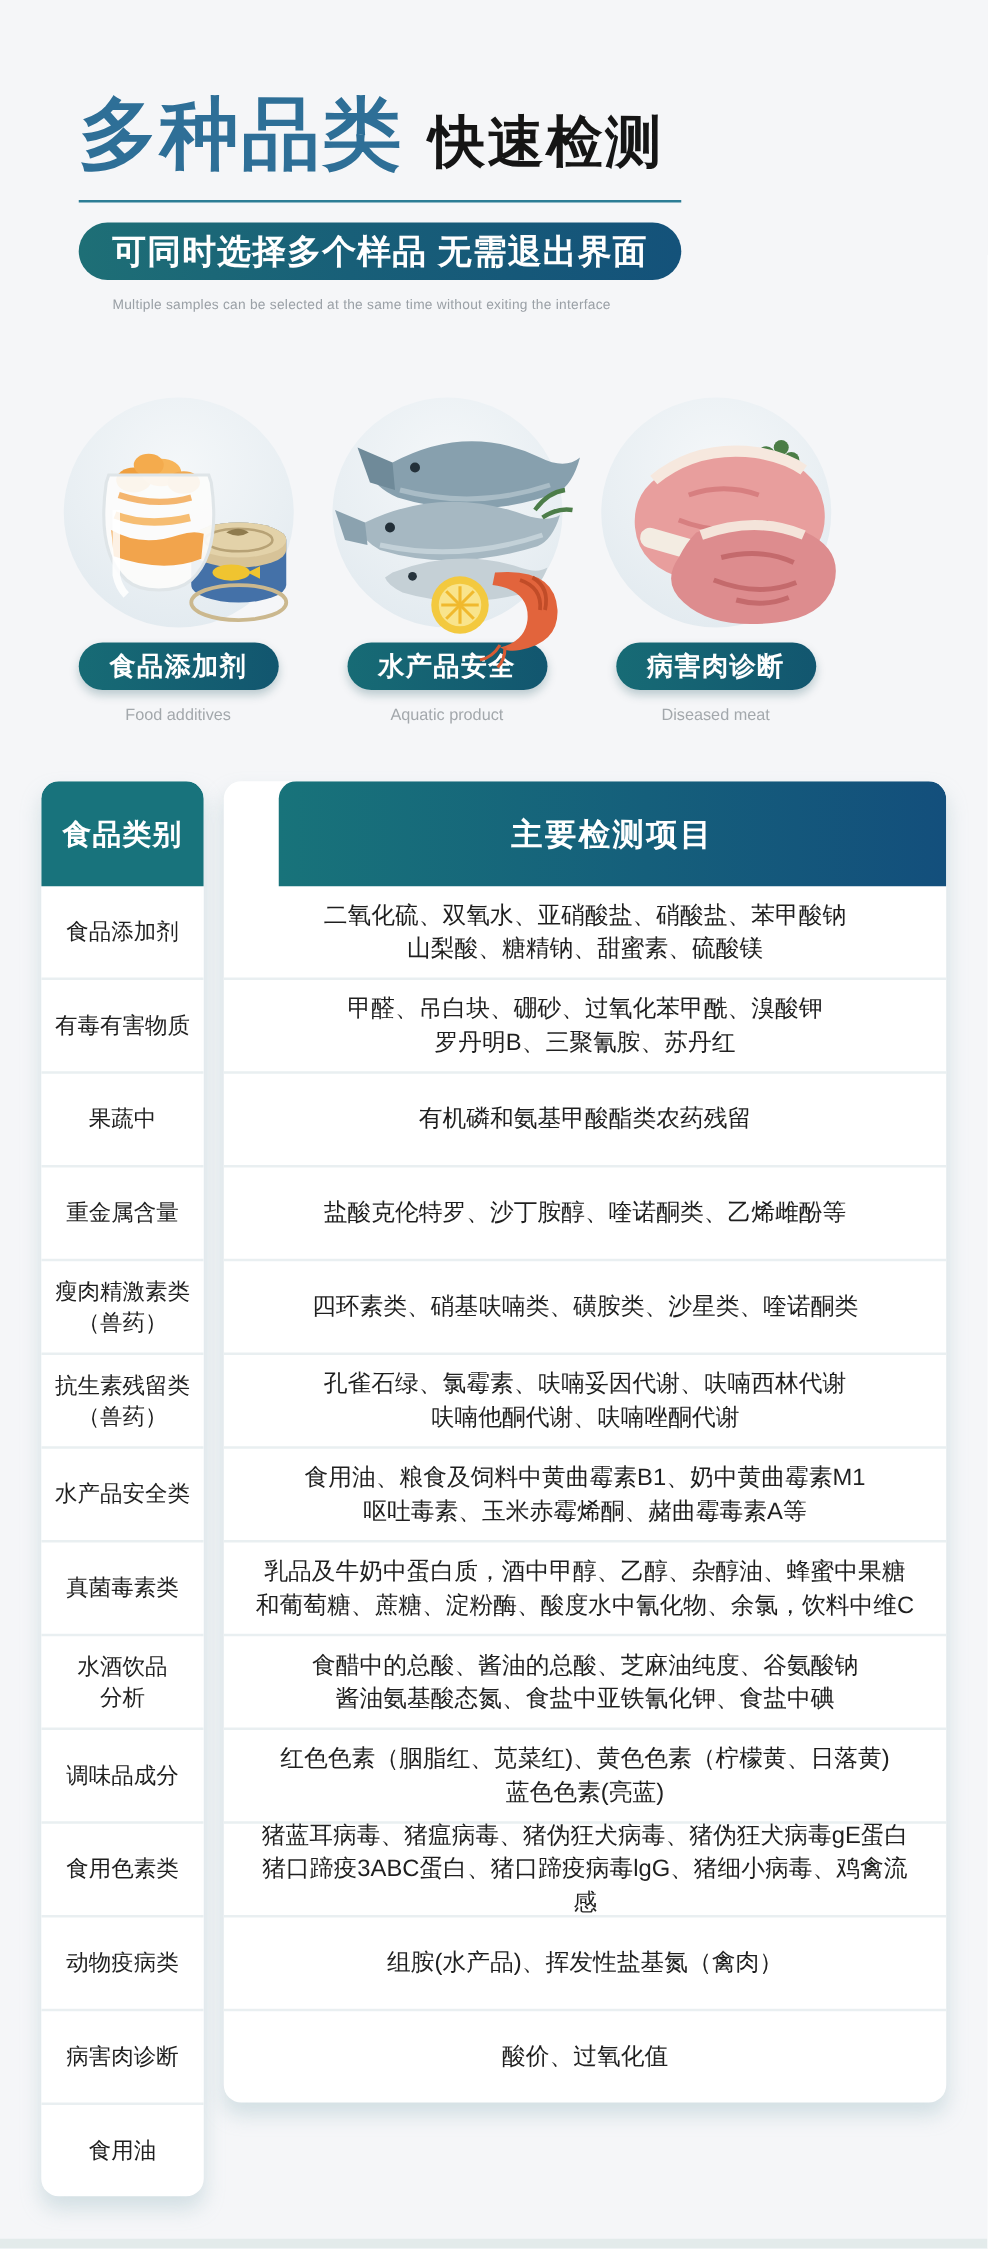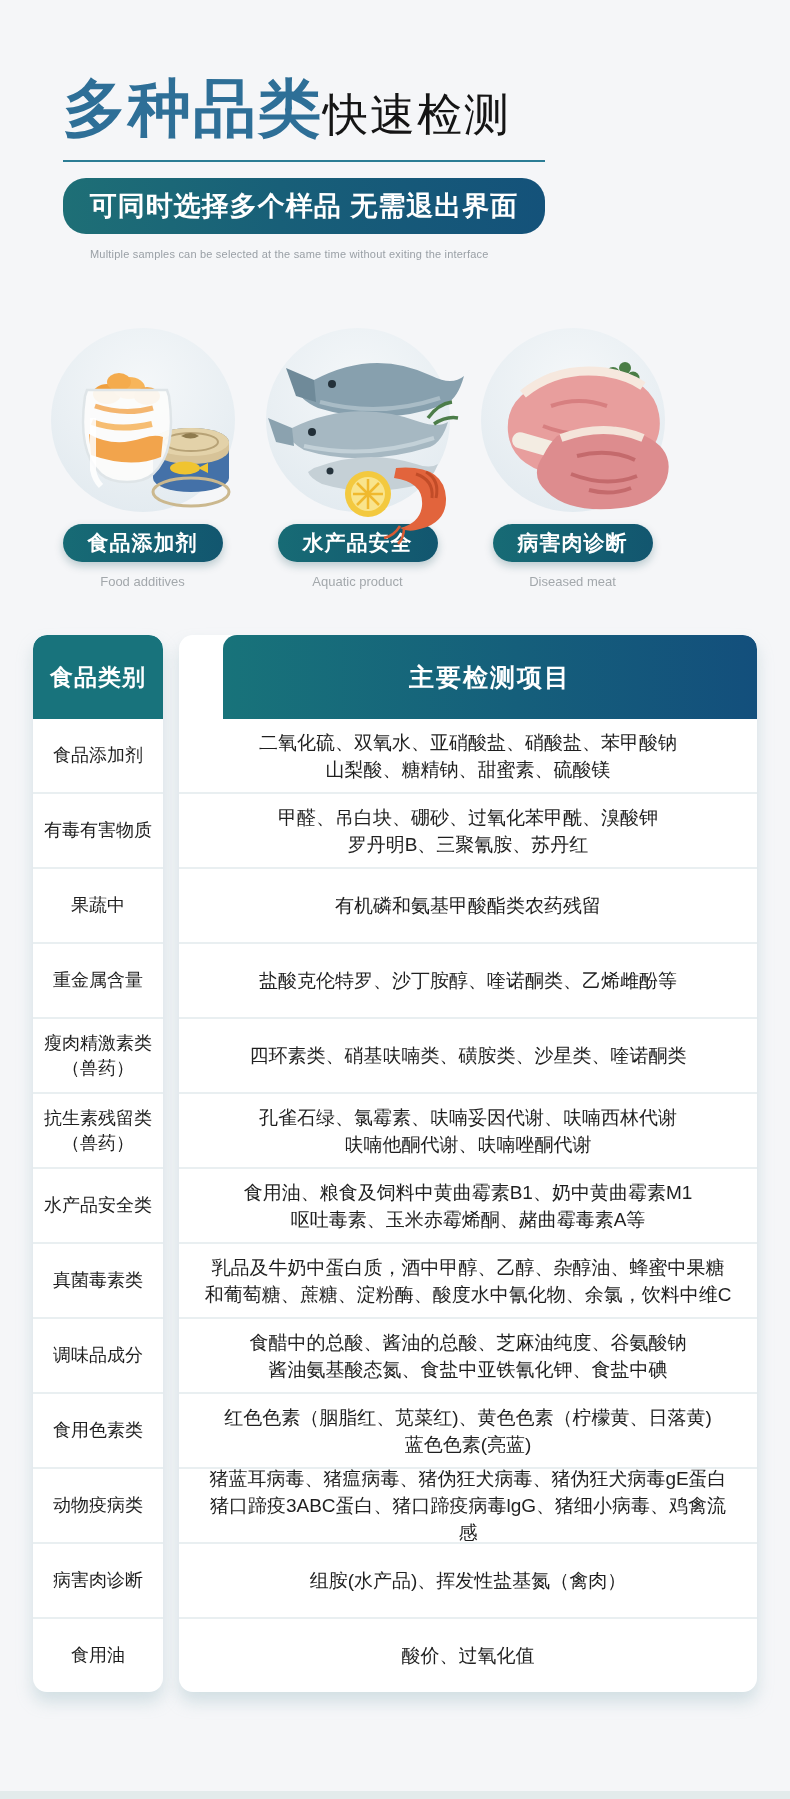"快速检测" .title-sub { font-weight: 400 -> 700; margin-left: none -> 20px }
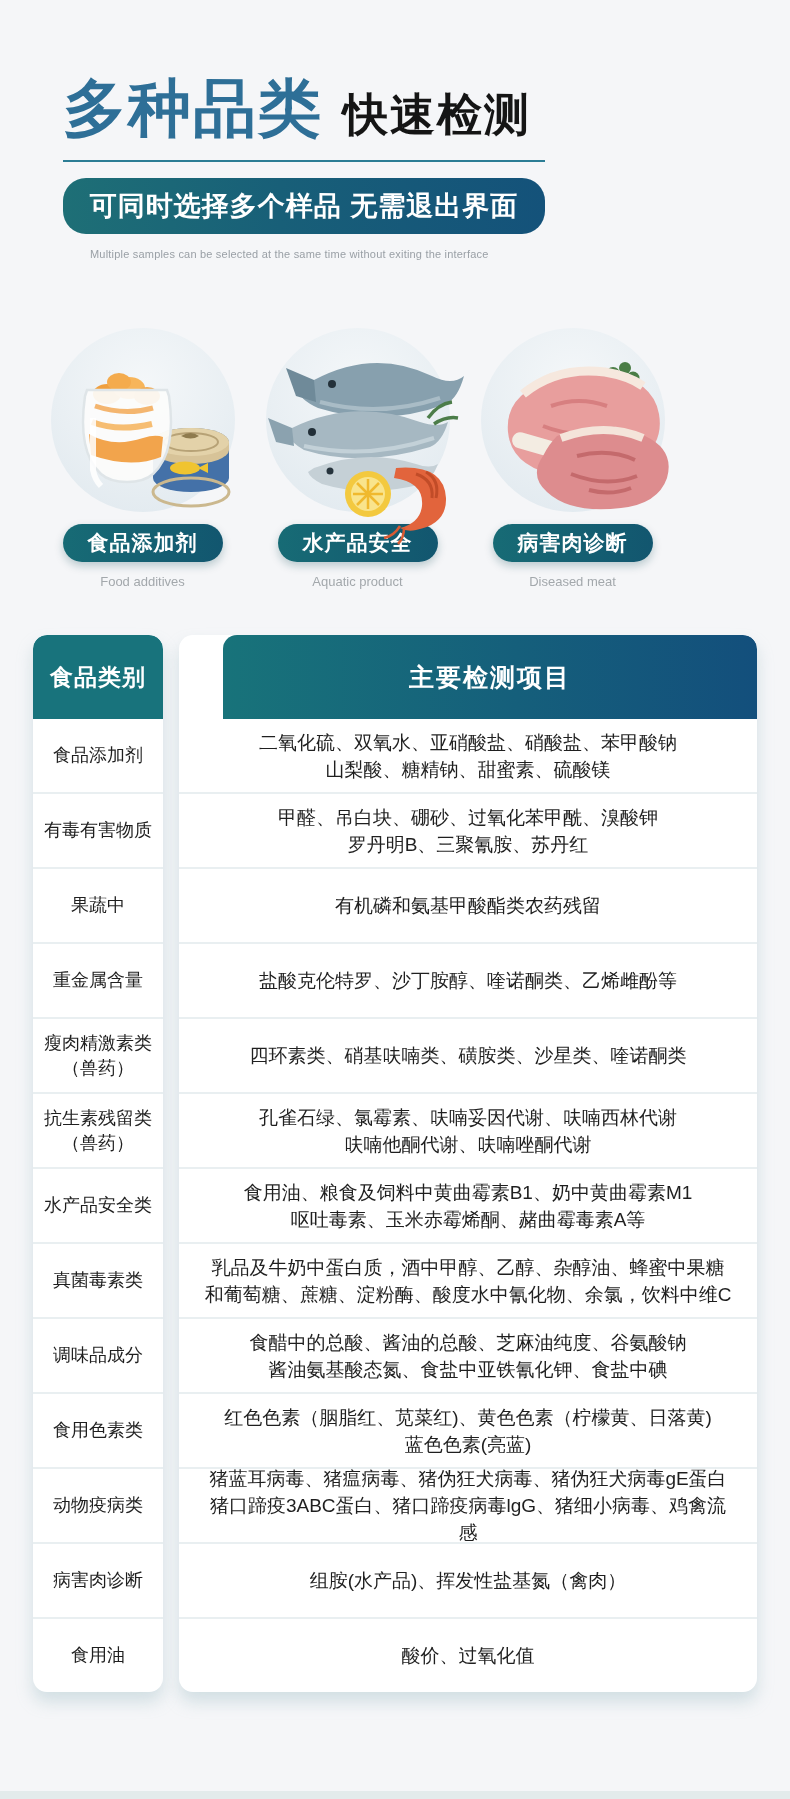"可同时选择多个样品 无需退出界面" .feature-banner { height: 56px -> 46px }
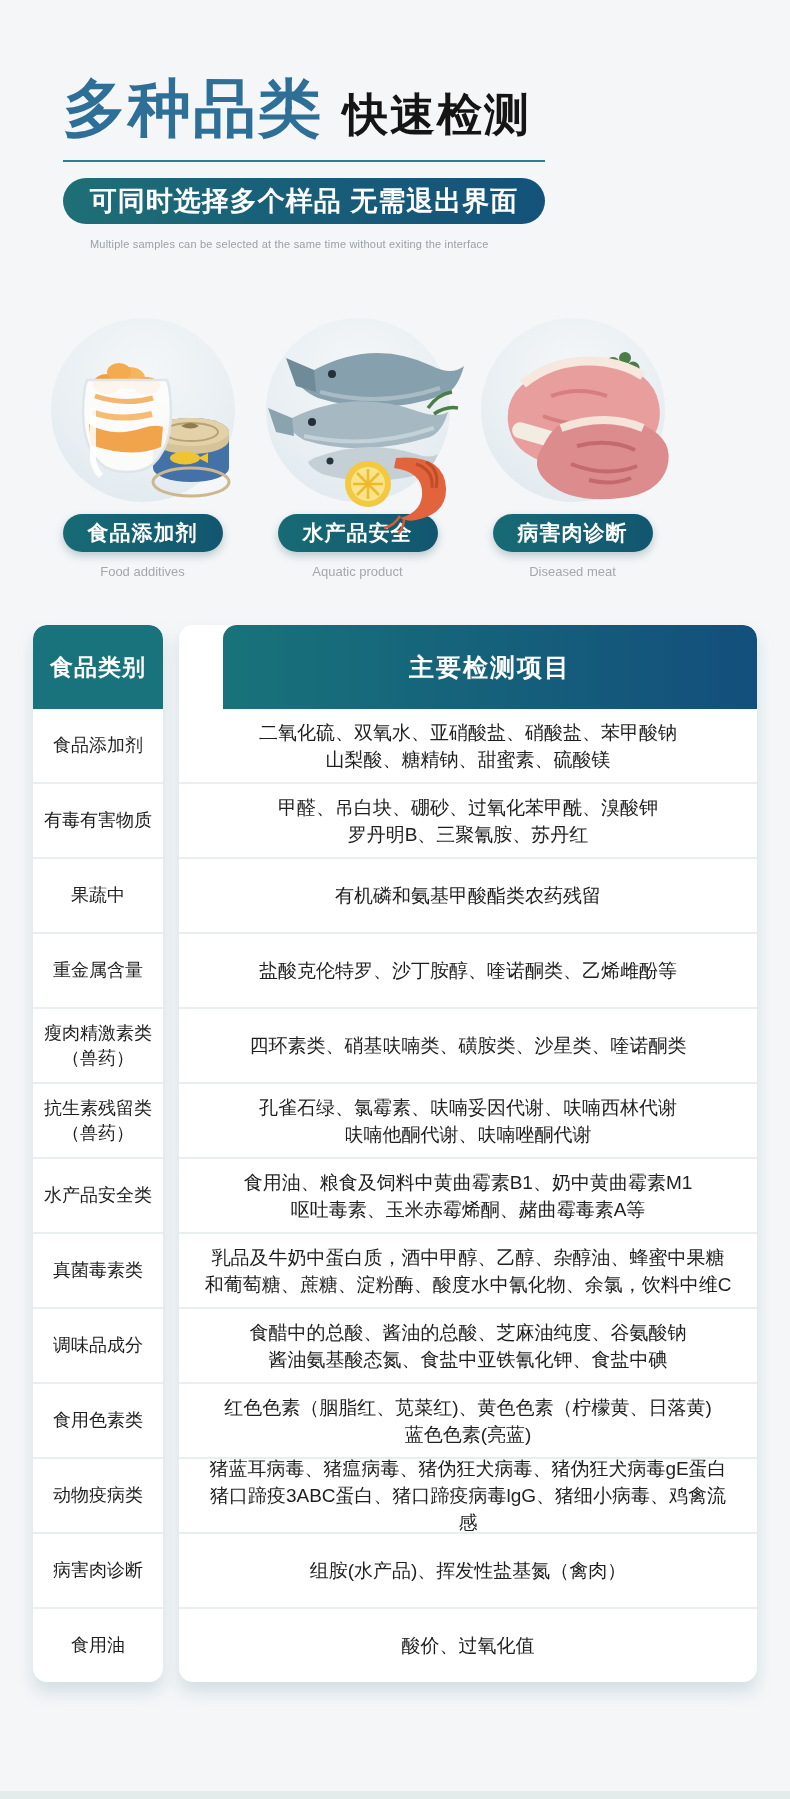"水酒饮品" div.cell { html: none -> <div>水酒饮品 分析</div> }
